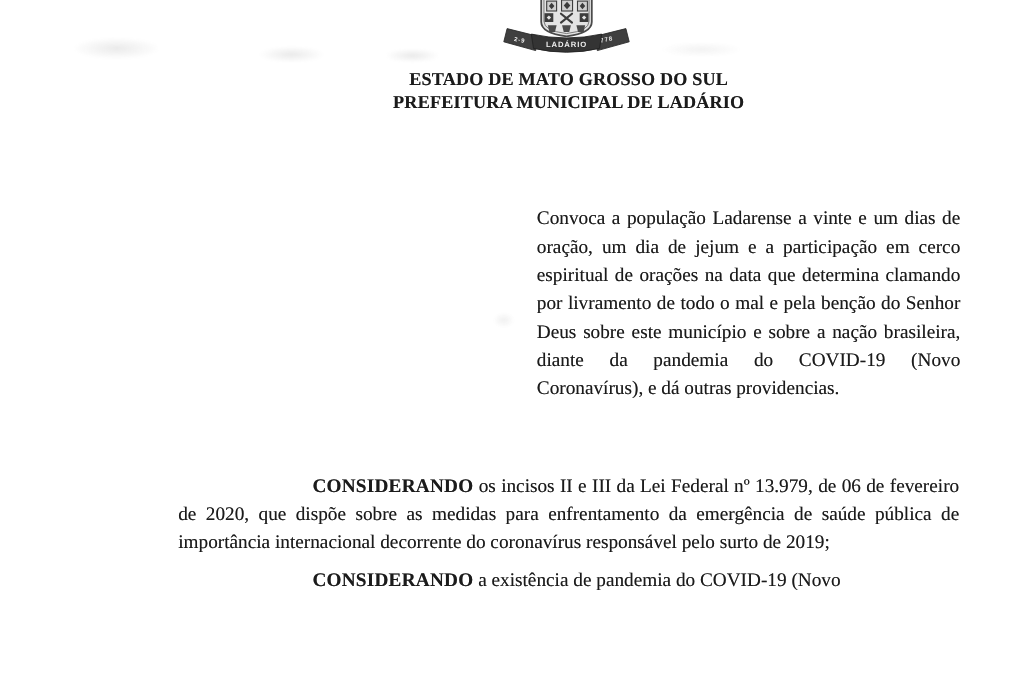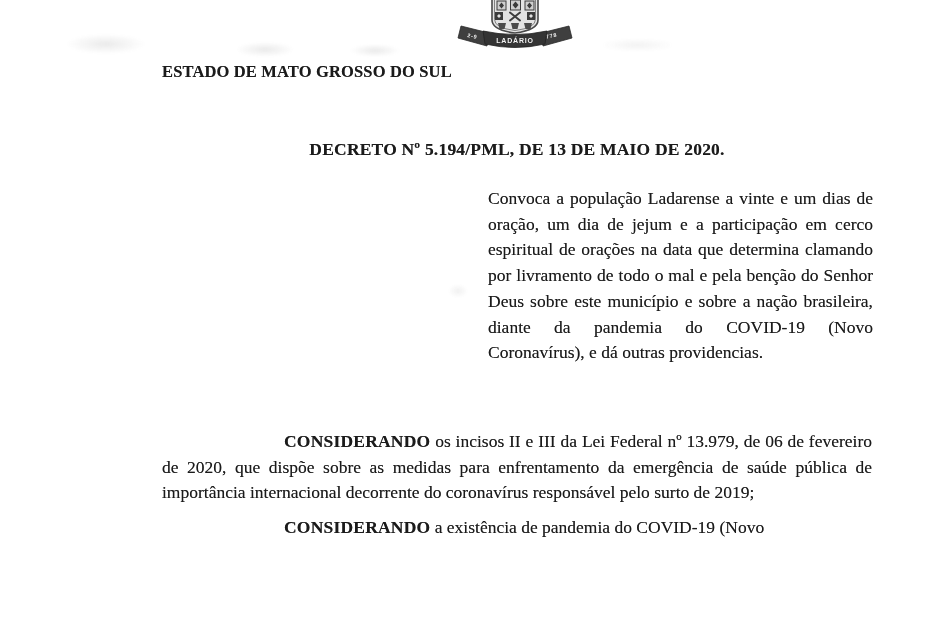"ESTADO DE MATO GROSSO DO" .header-block { text-align: none -> center }
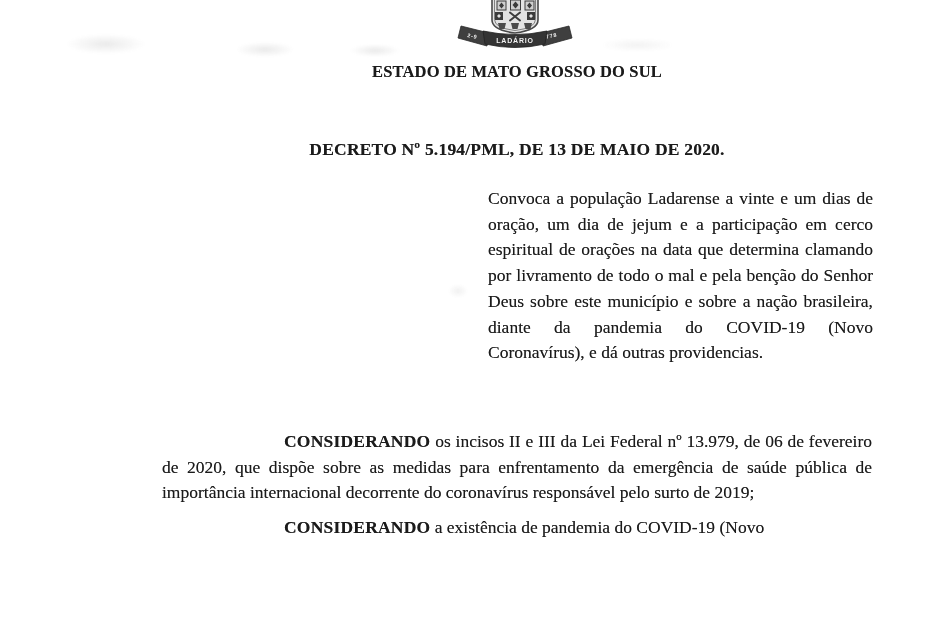"PREFEITURA MUNICIPAL DE LADÁRIO" div { html: none -> <div>PREFEITURA MUNICIPAL DE LADÁRIO</div> }
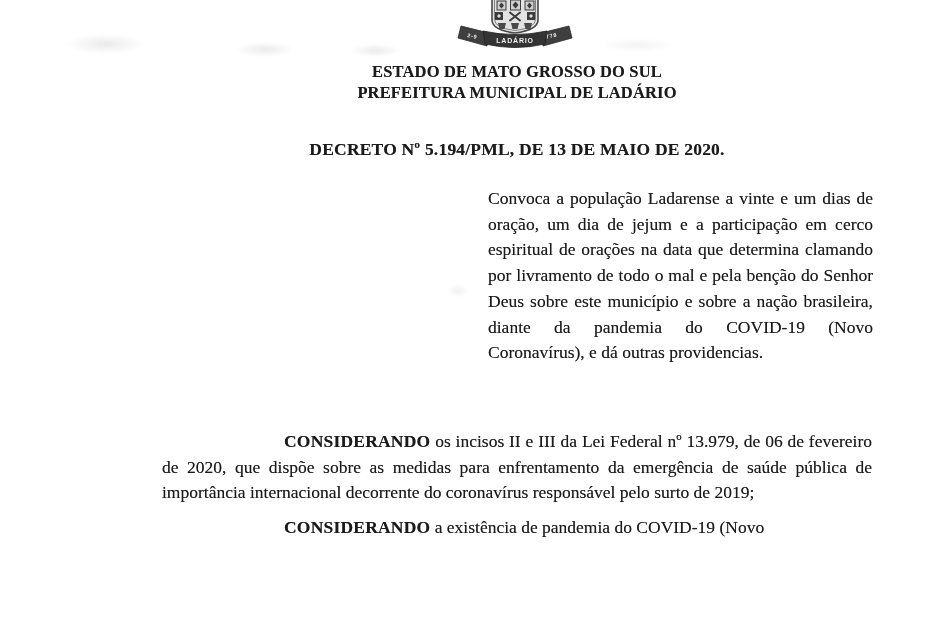"DECRETO Nº 5.194/PML, DE 13" div.decree-title { html: <div>DECRETO Nº 5.194/PML, DE 13 DE MAIO DE 2020.</div> -> none }
